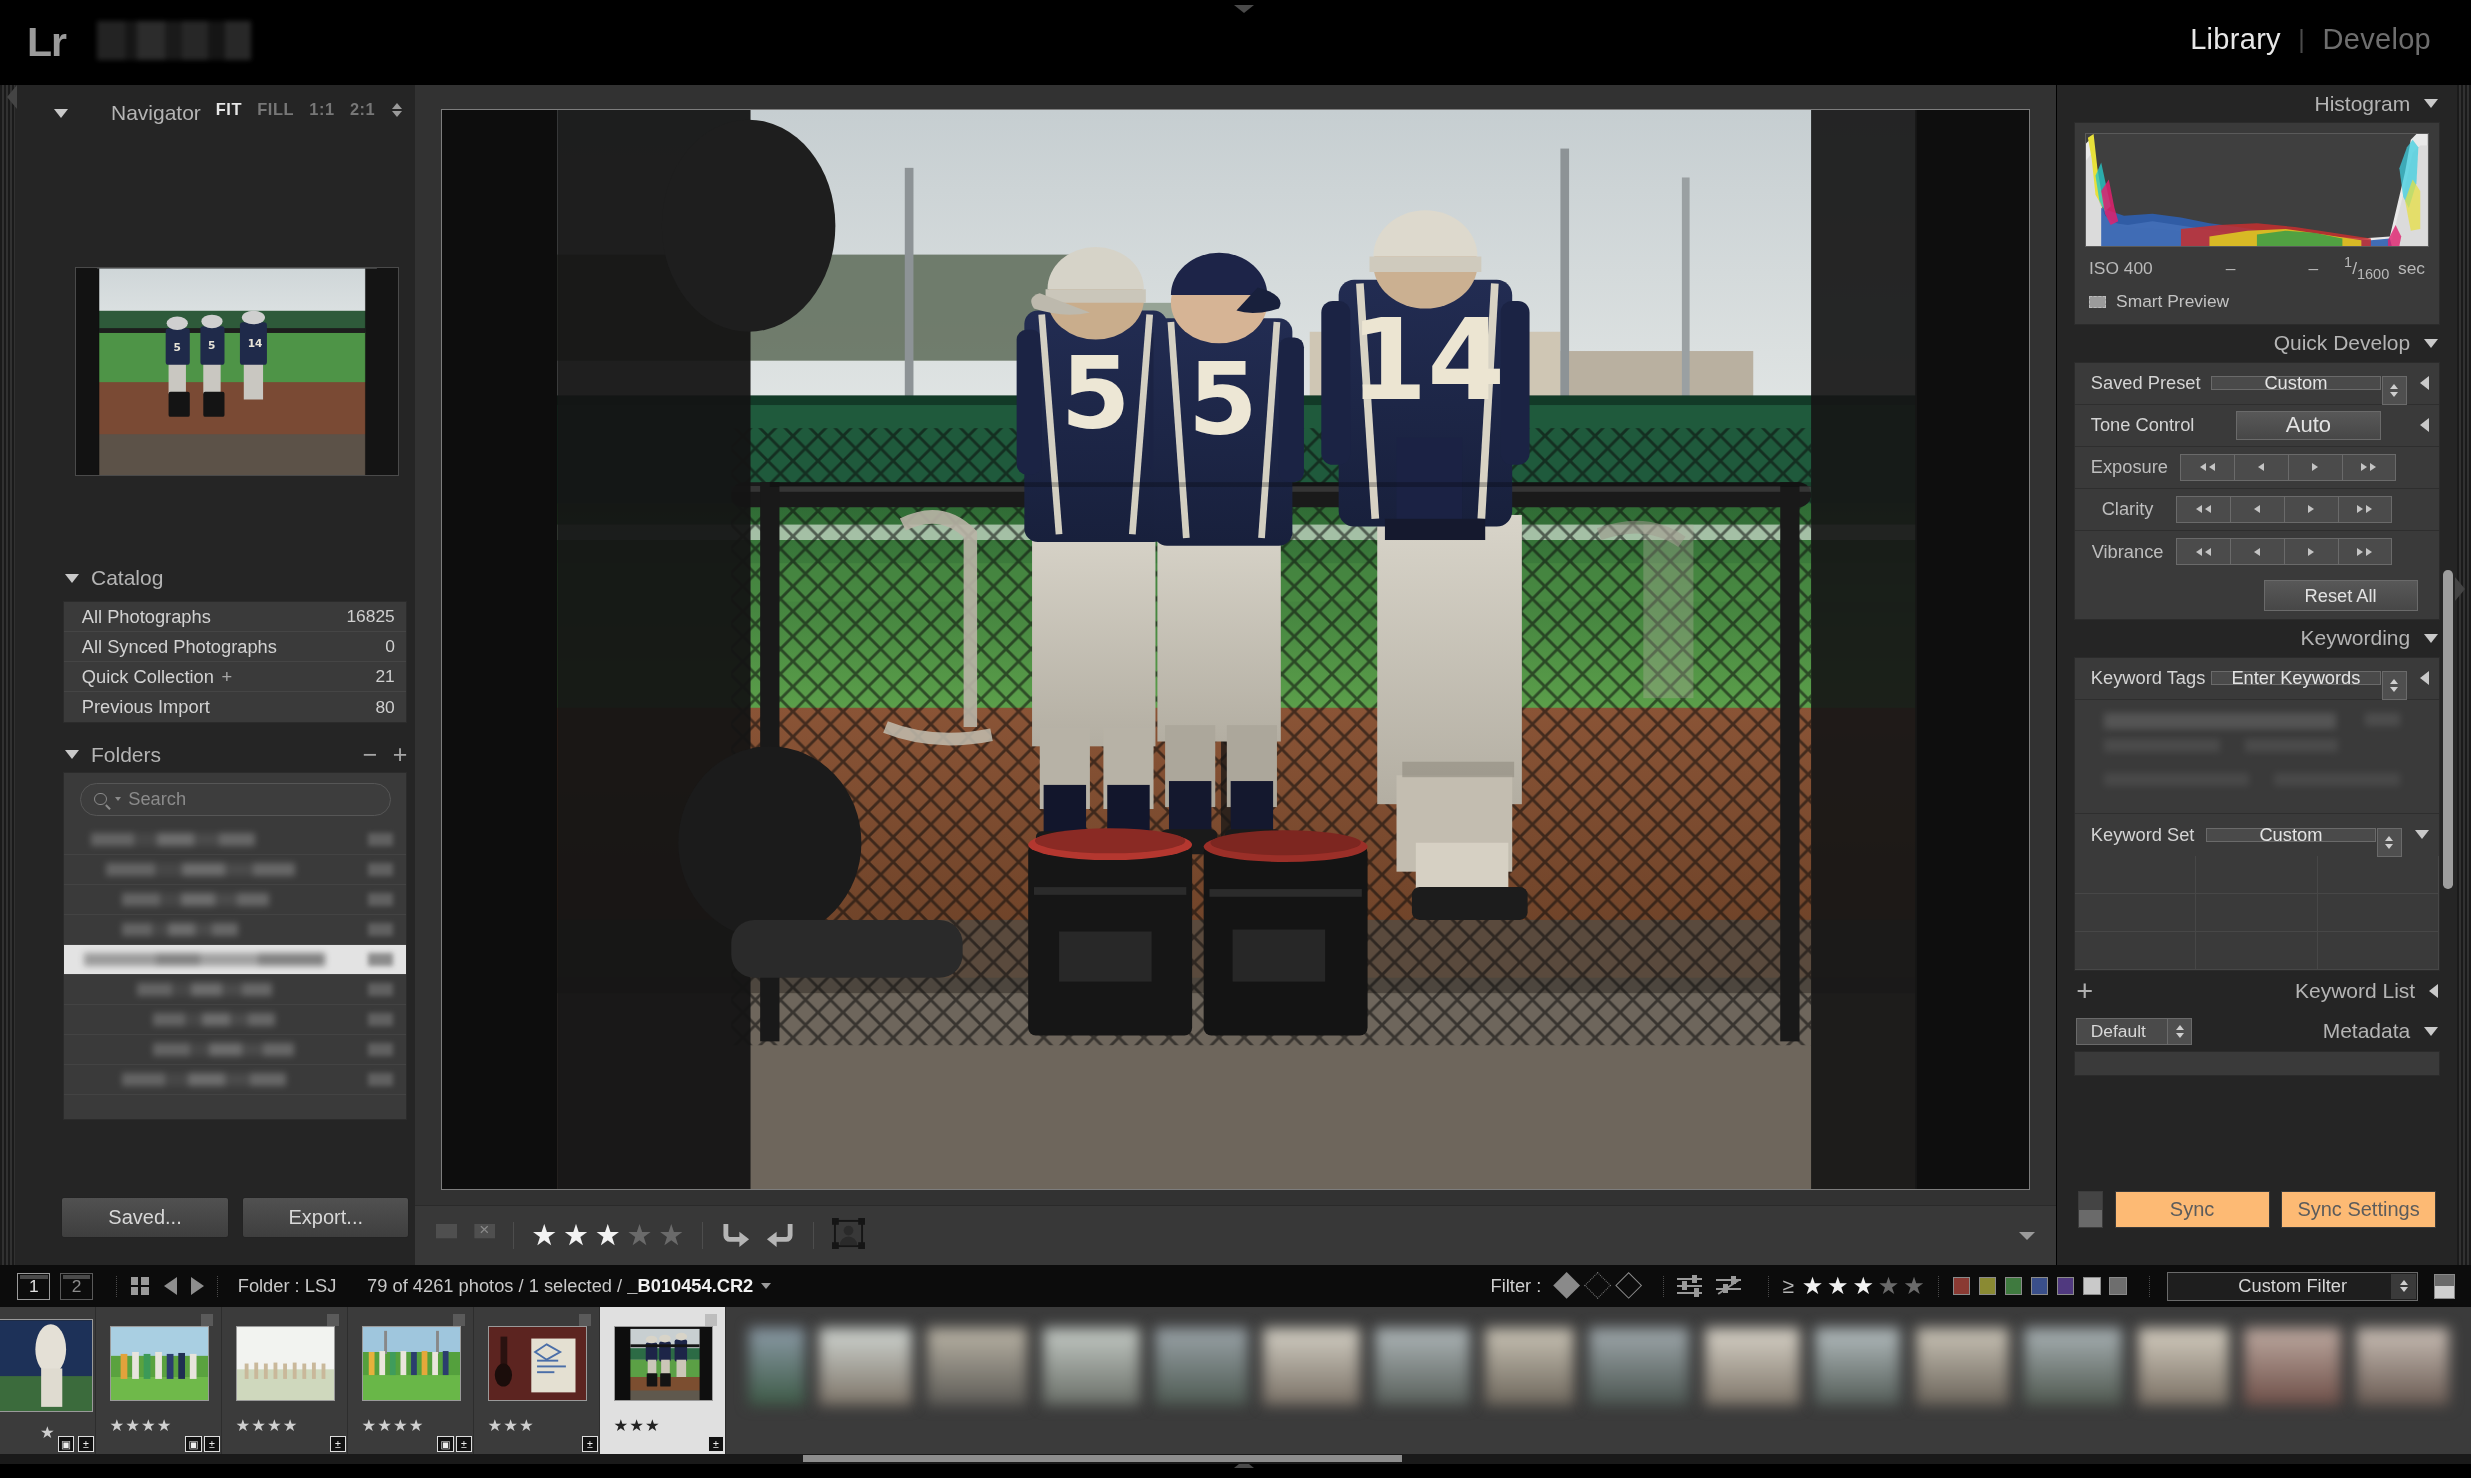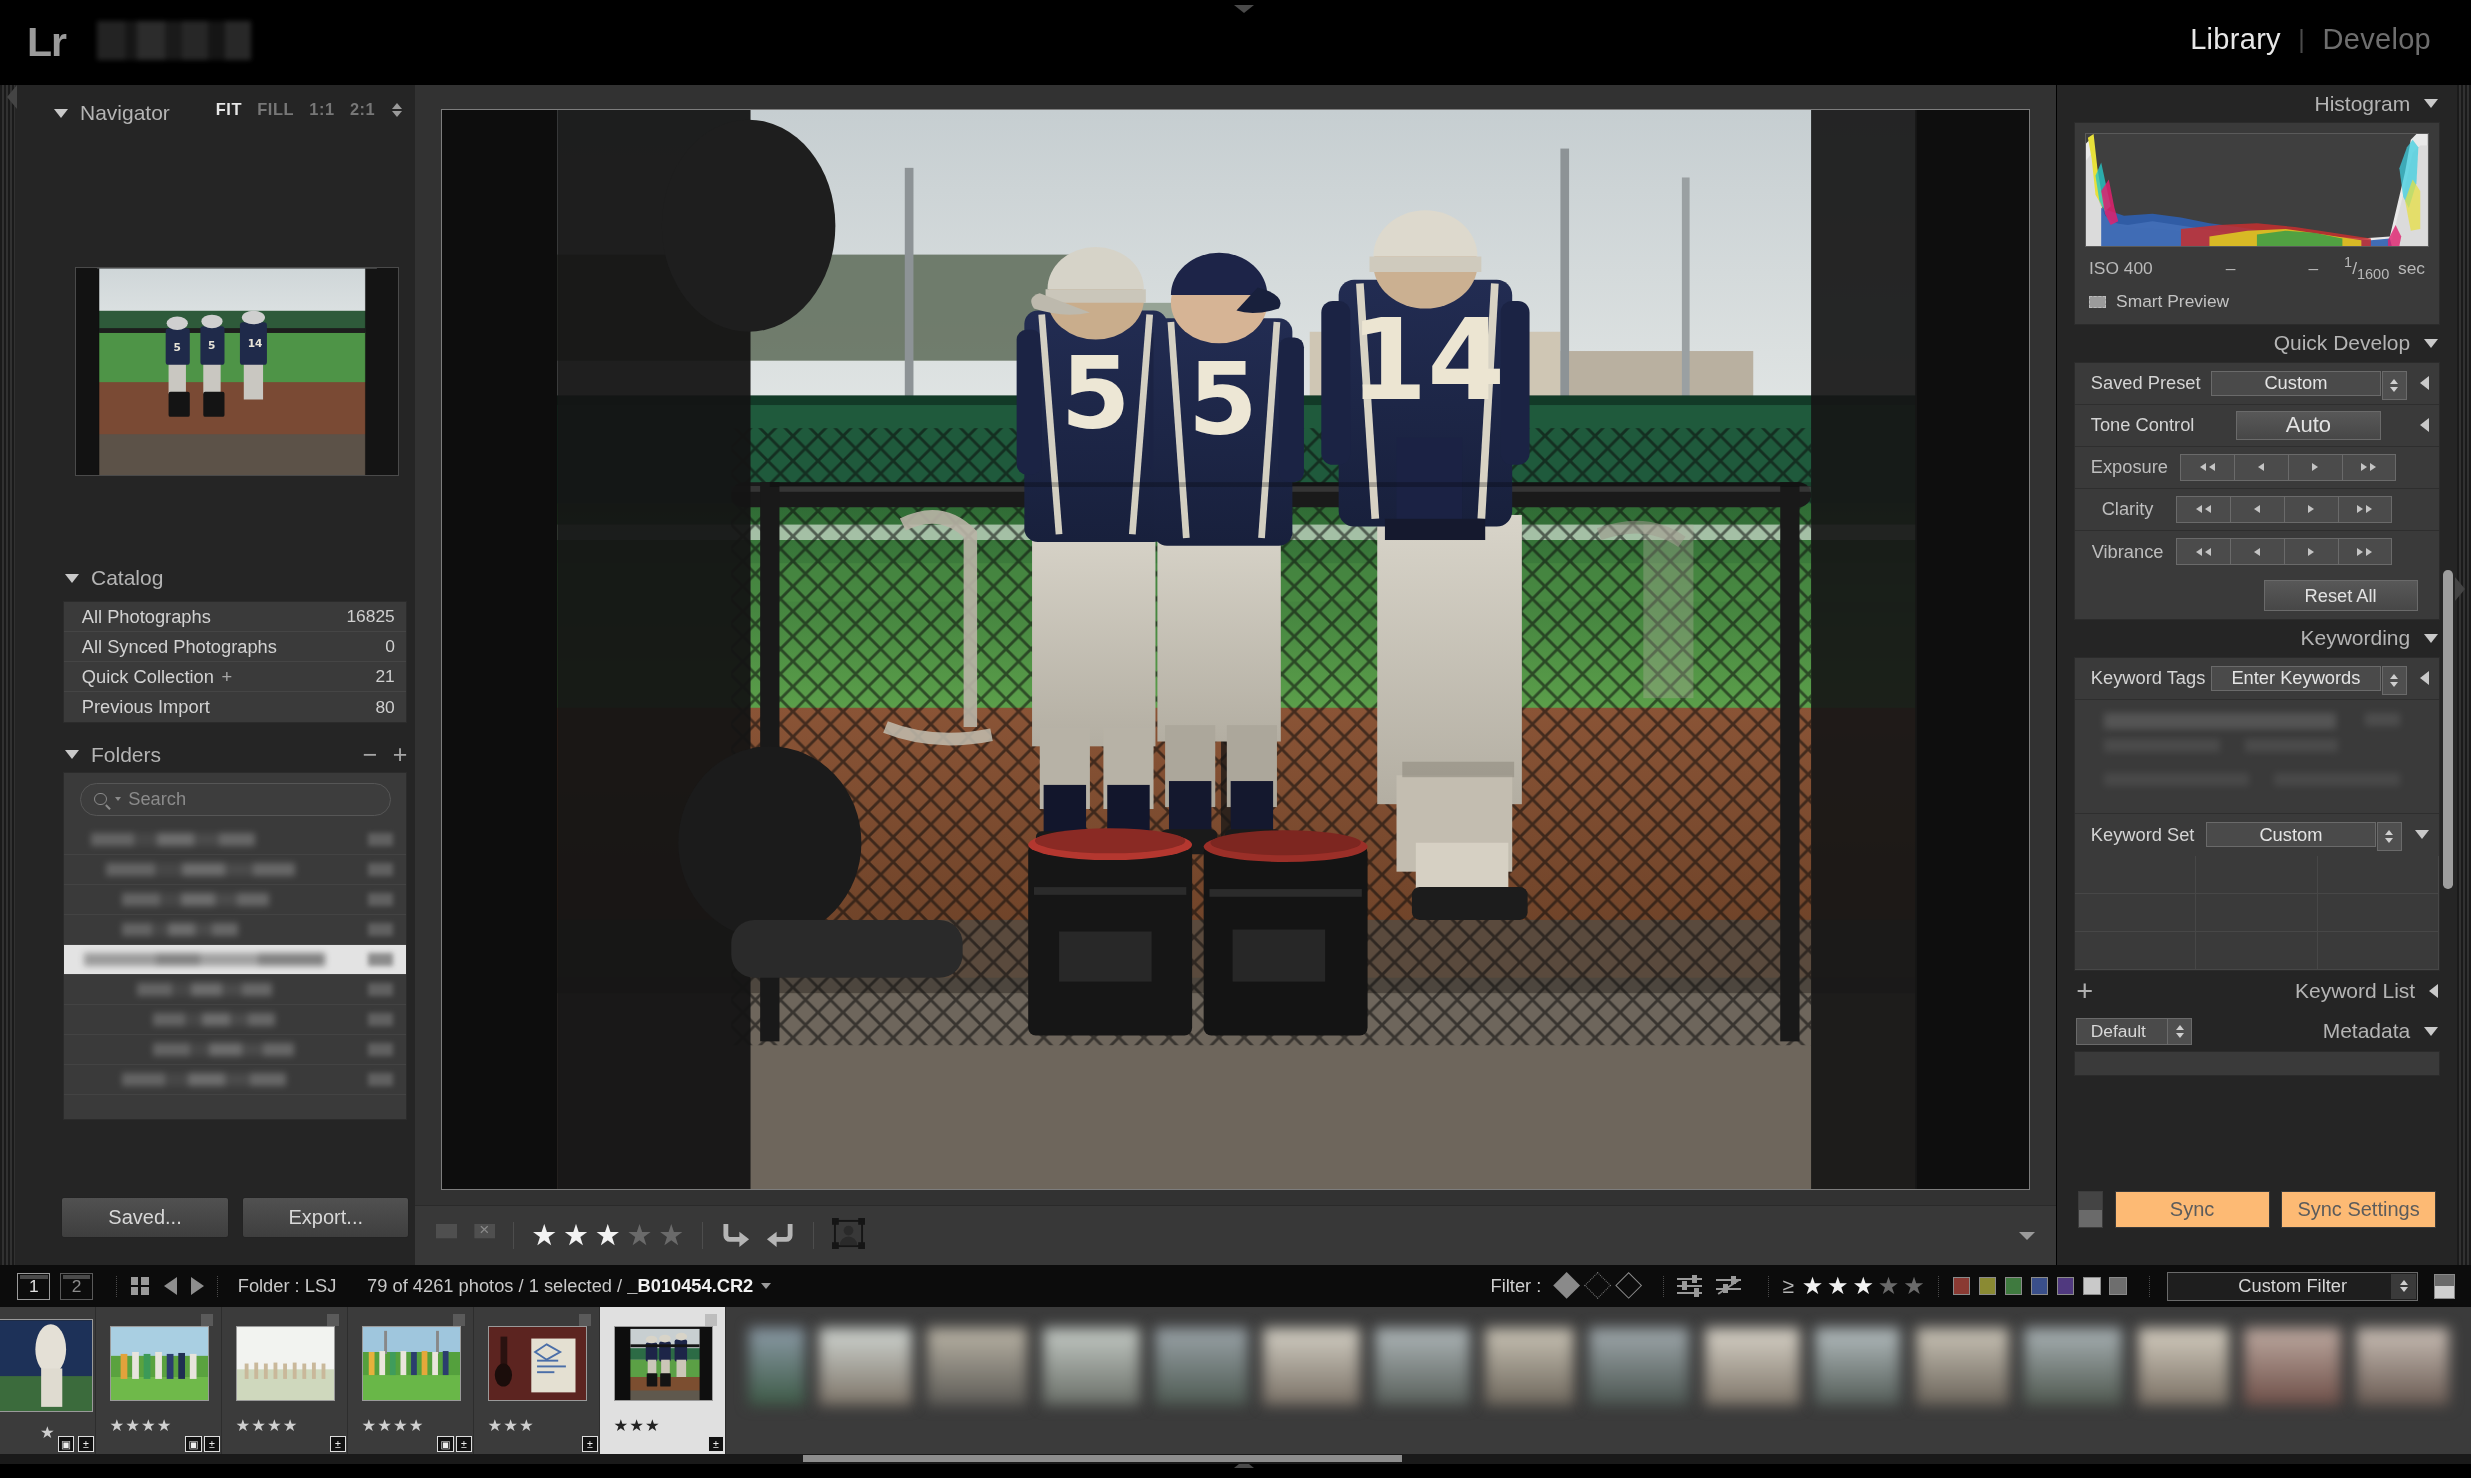"Navigator" .nav-head { gap: none -> 31px }
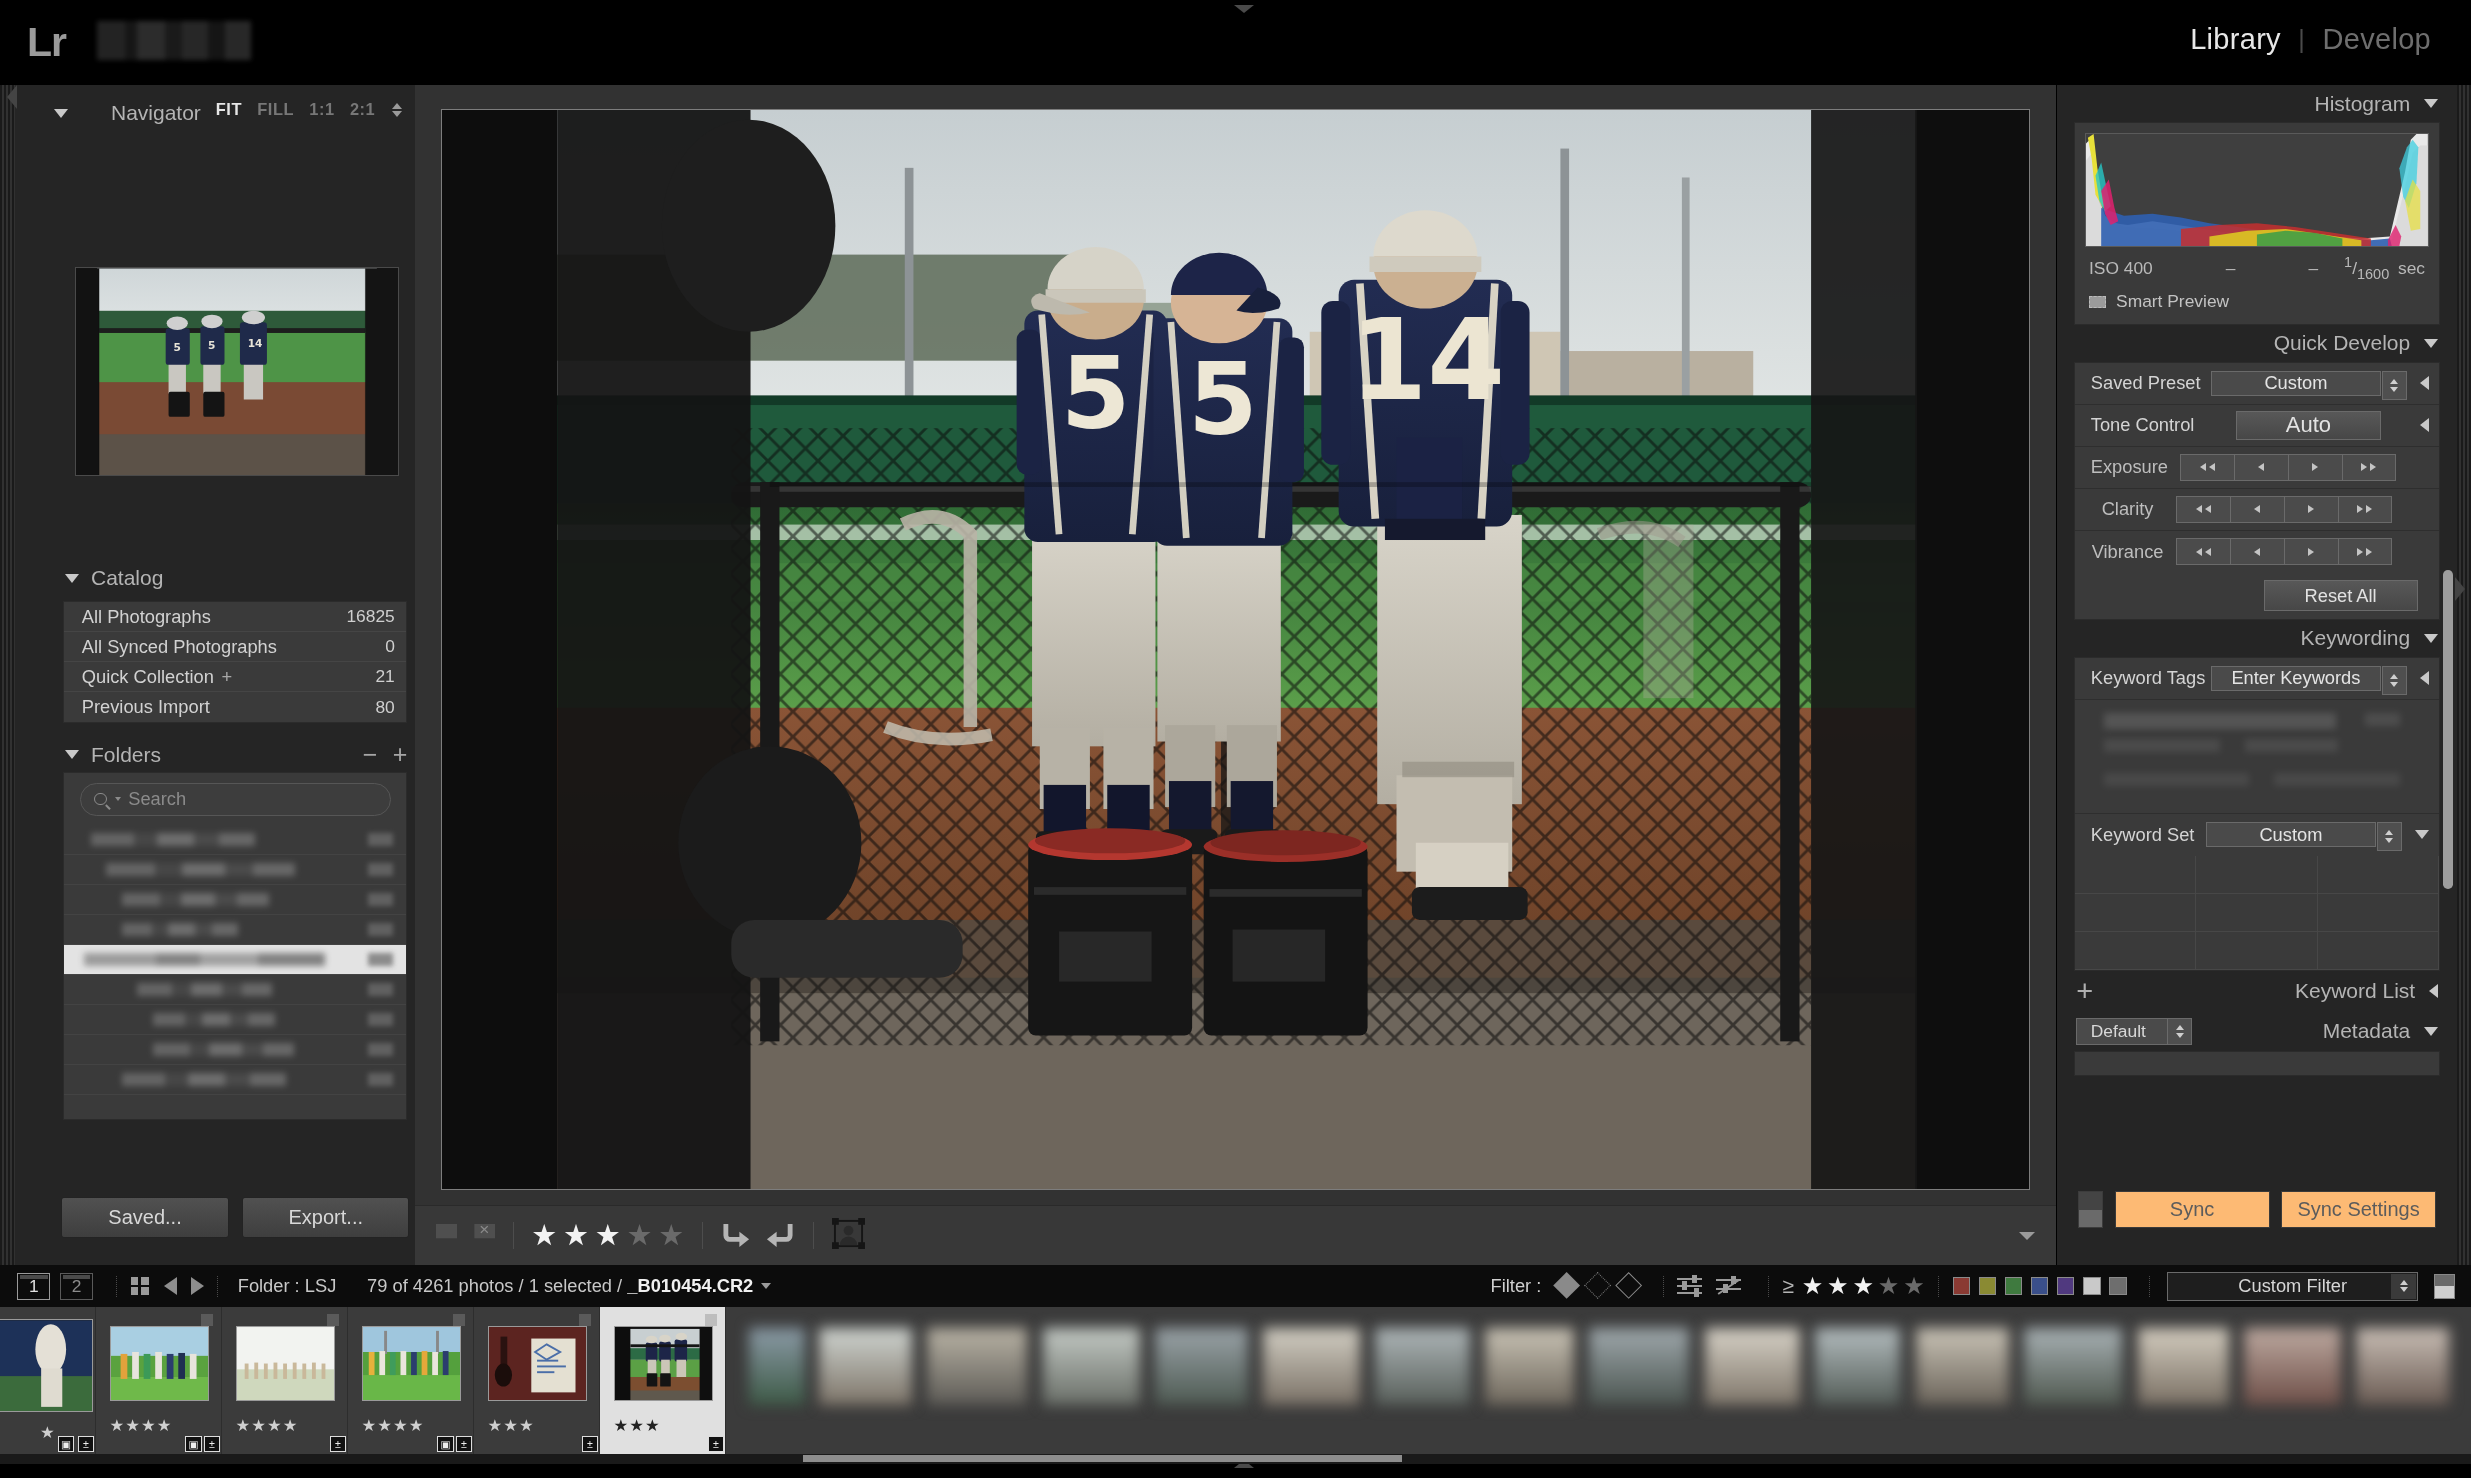"Custom" .sel-field { height: 25px -> 14px }
